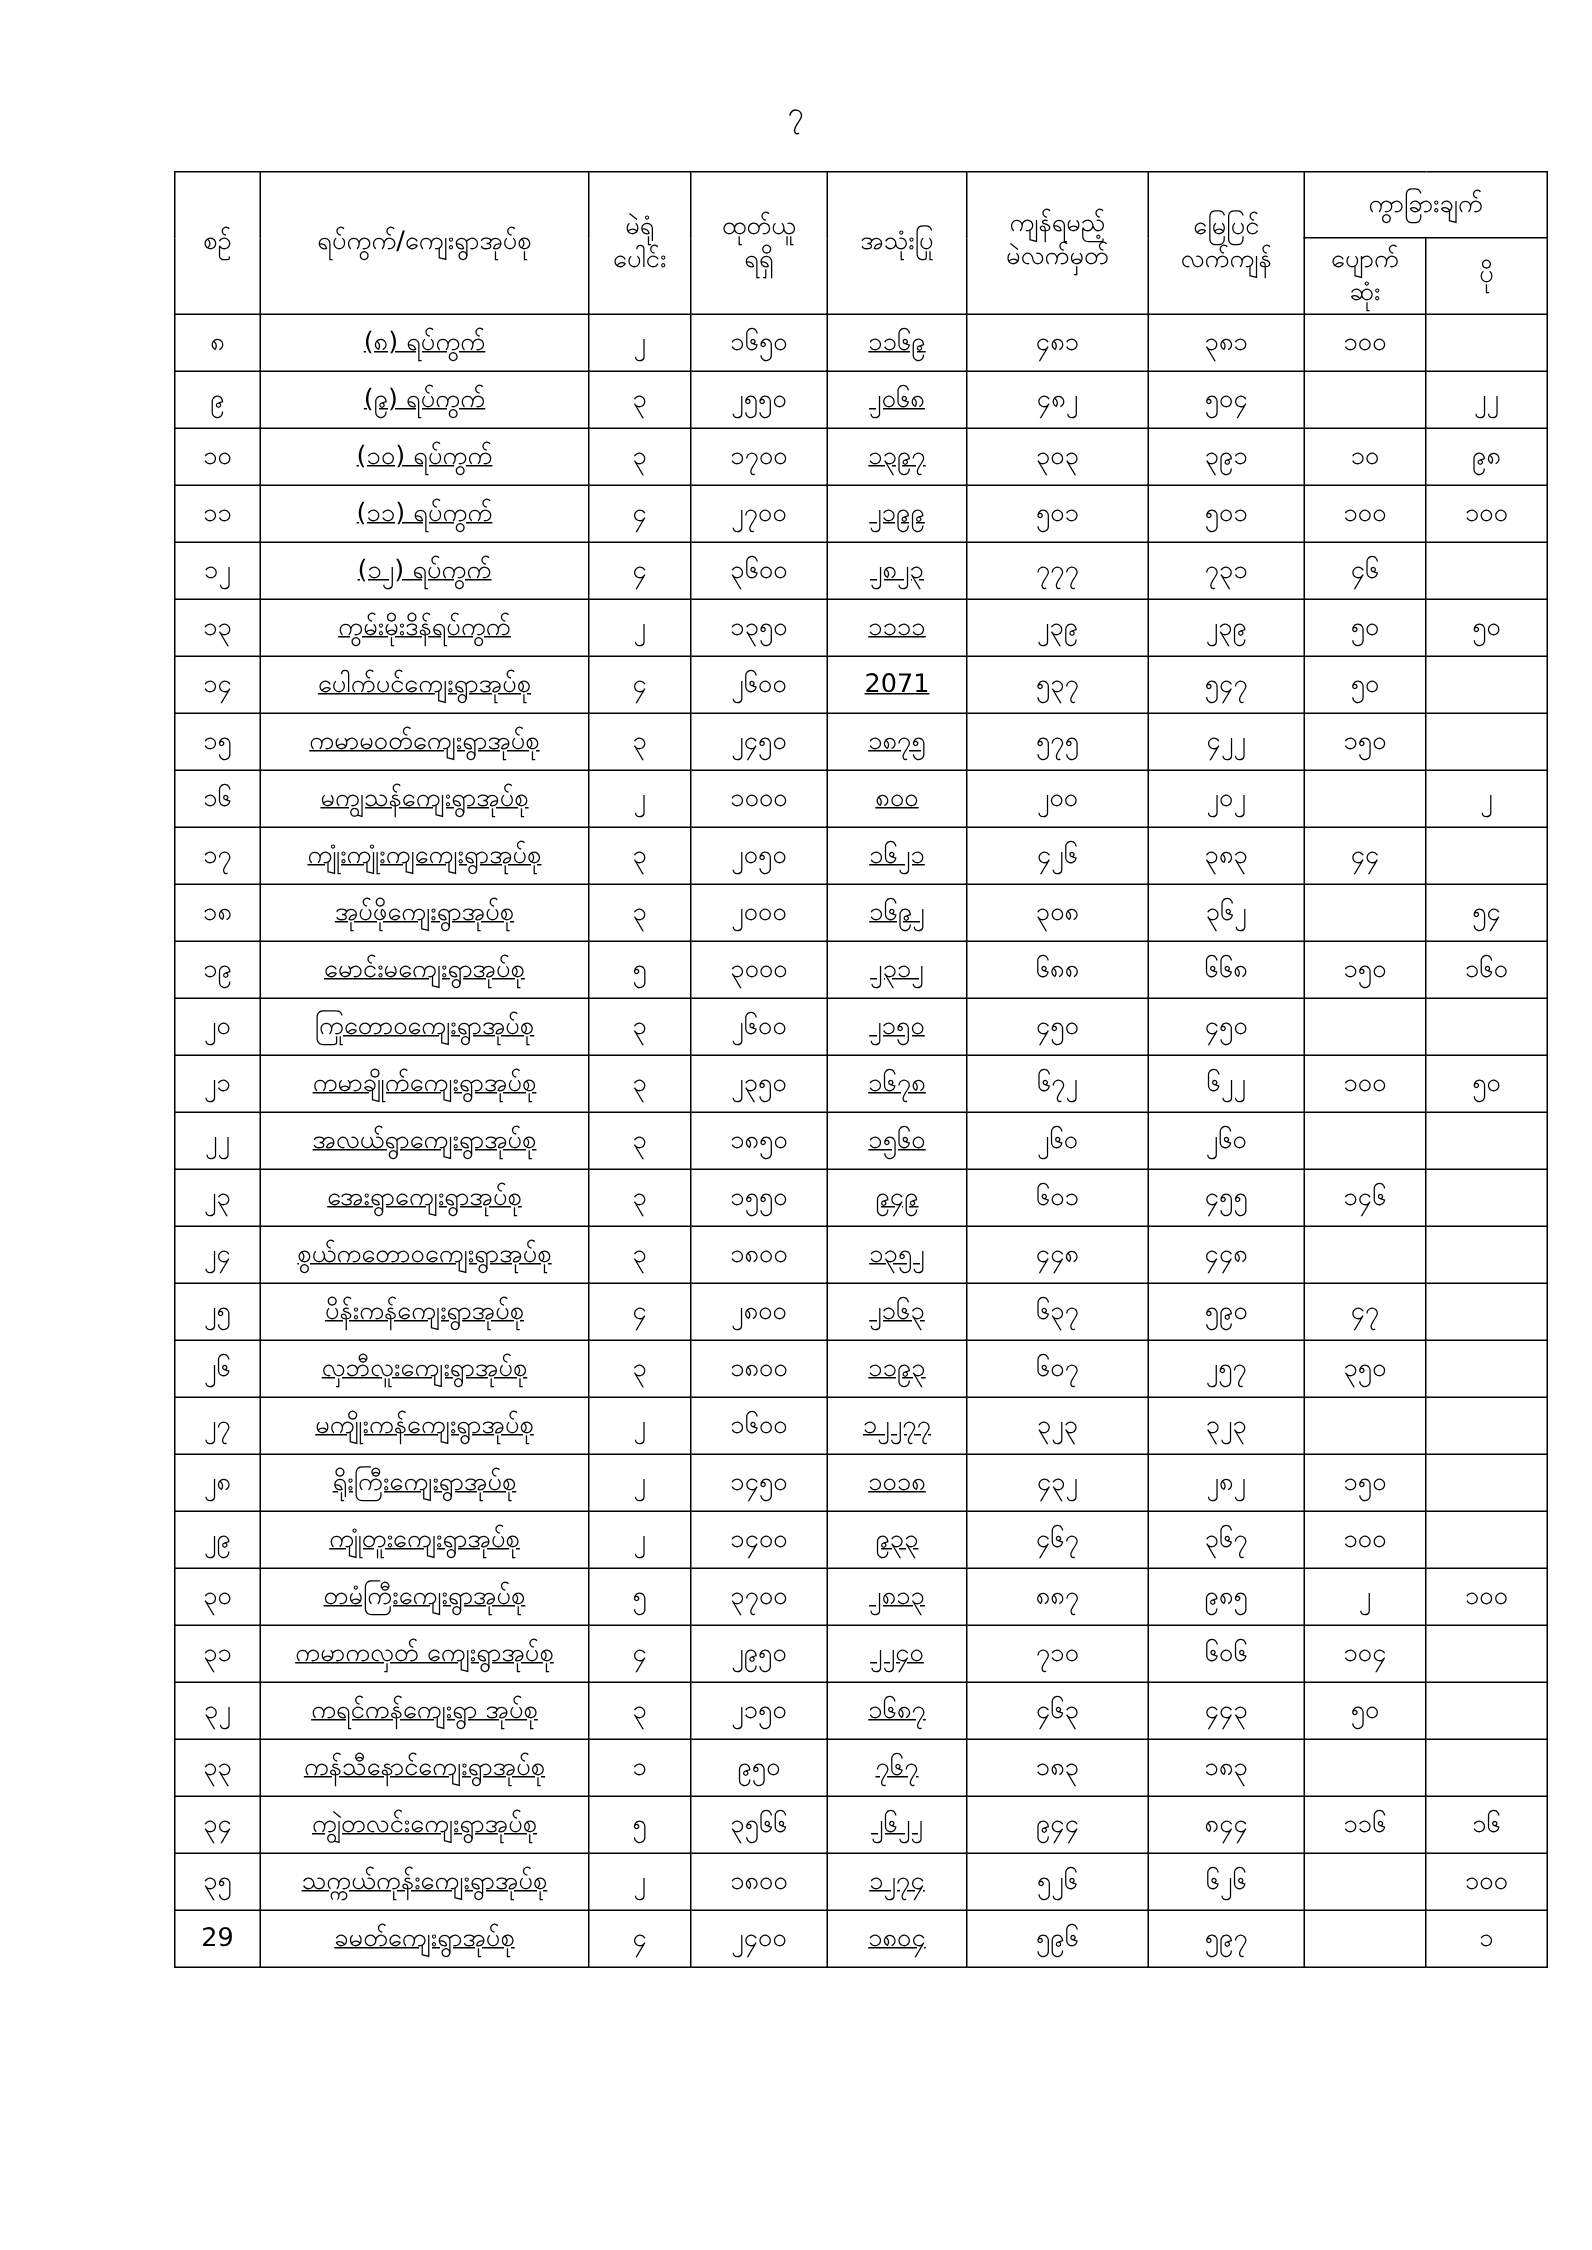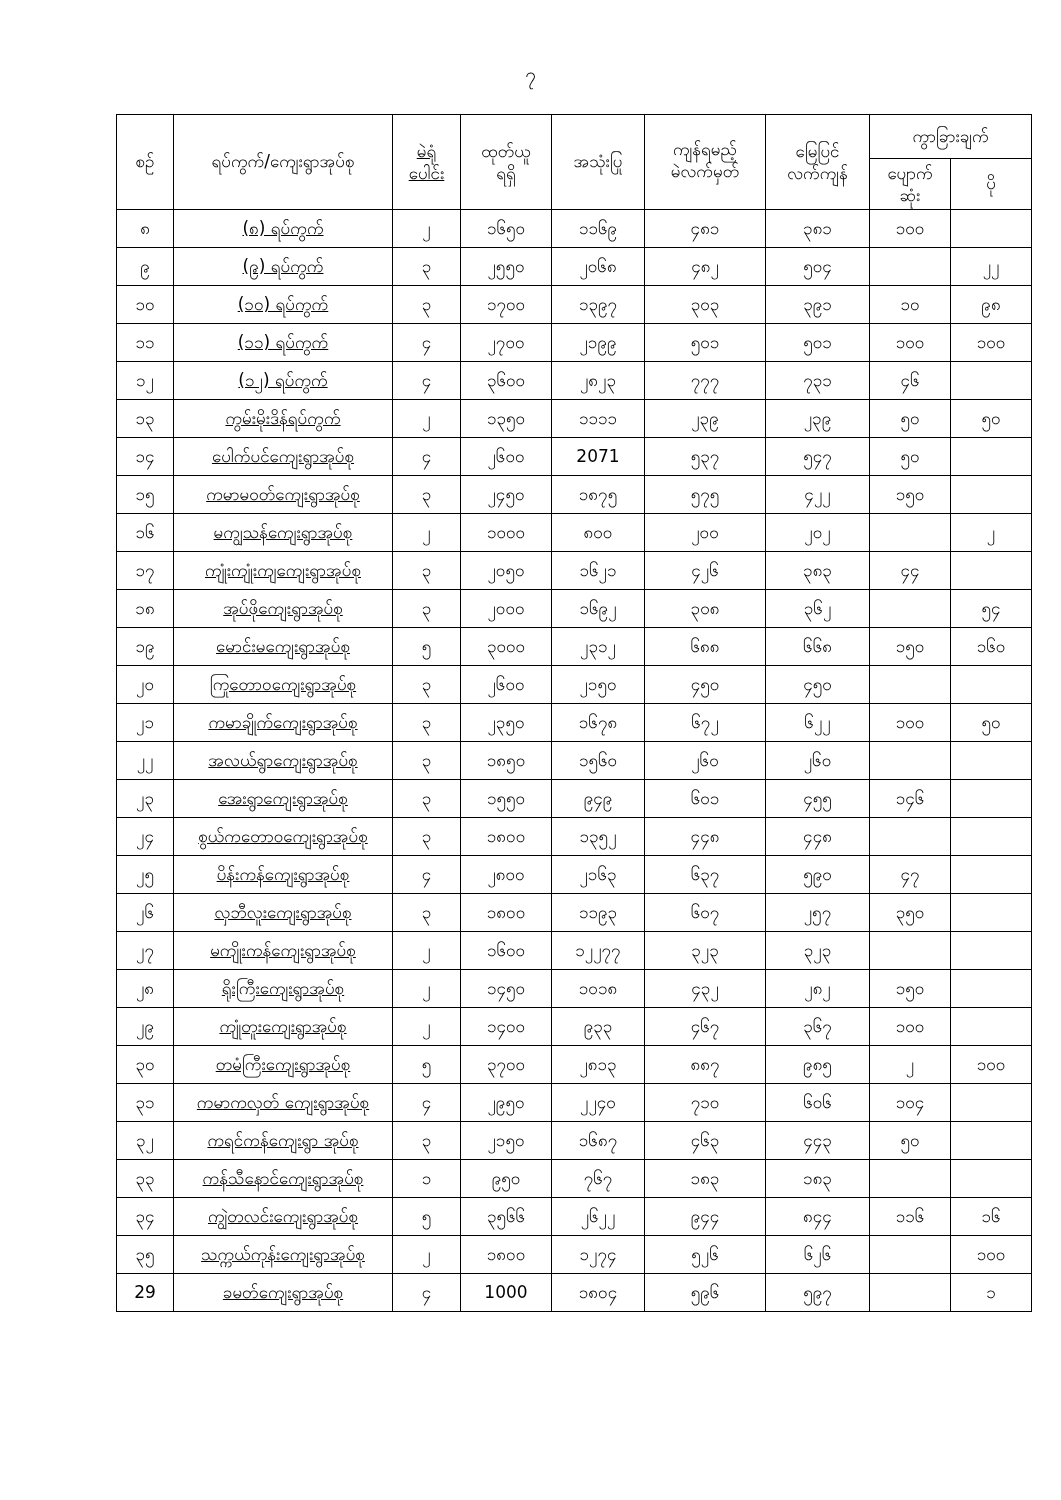"မဲရုံ" th.h-num { text-decoration: underline -> none }
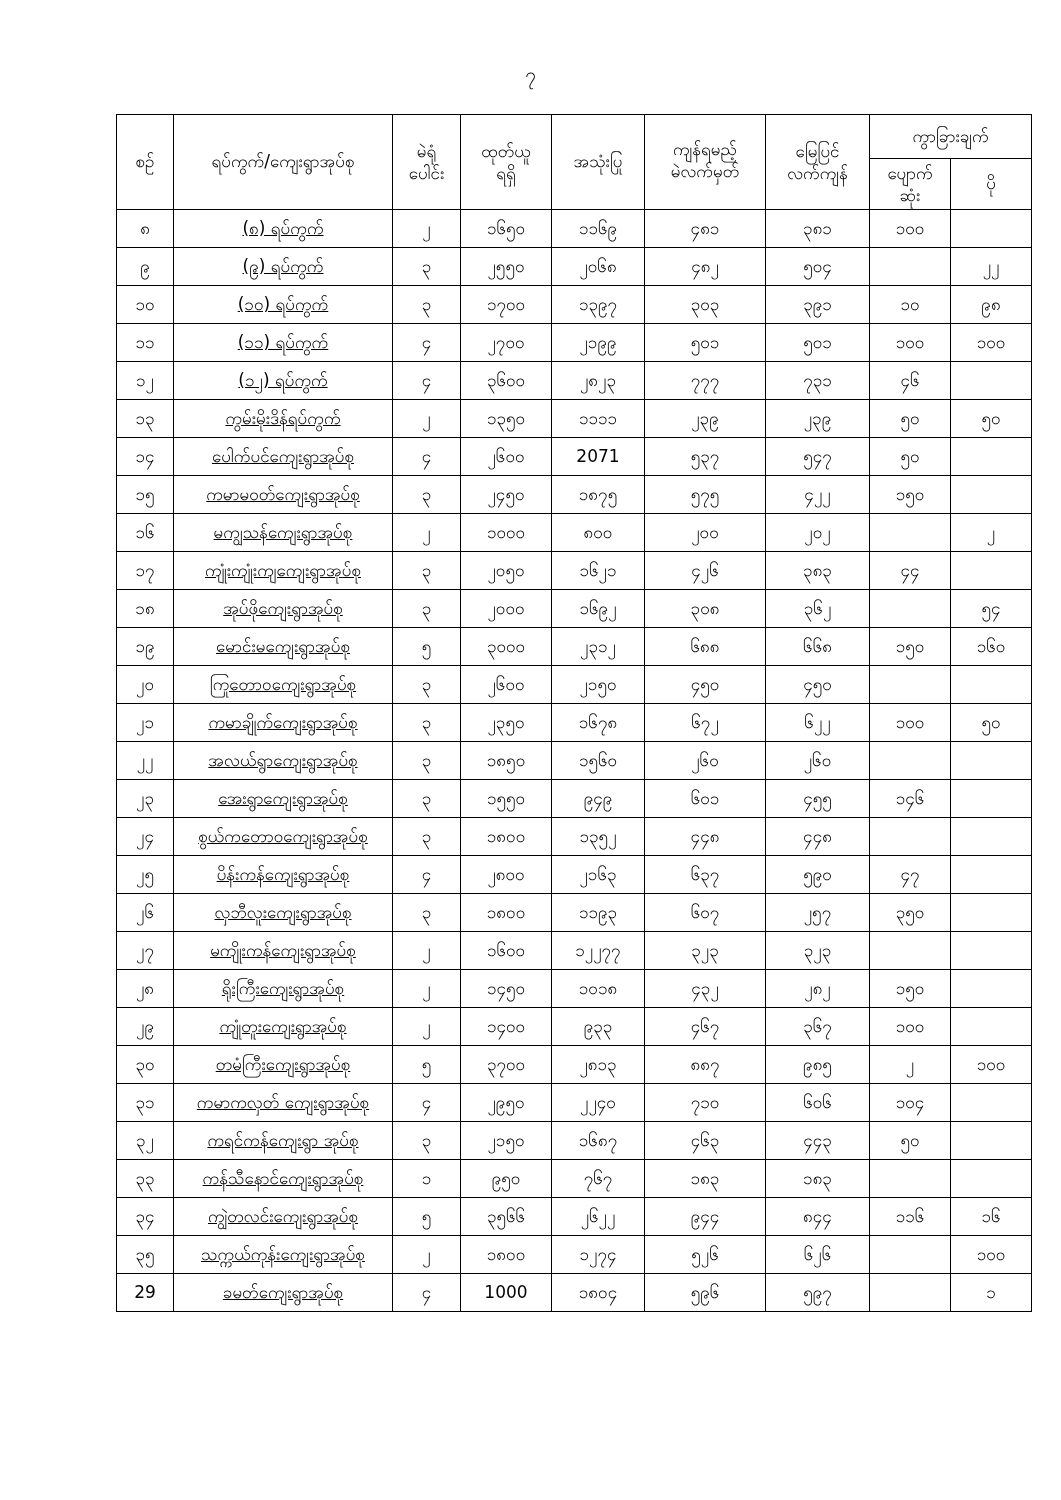"၁၁၆၉" td.c-use { text-decoration: none -> underline }
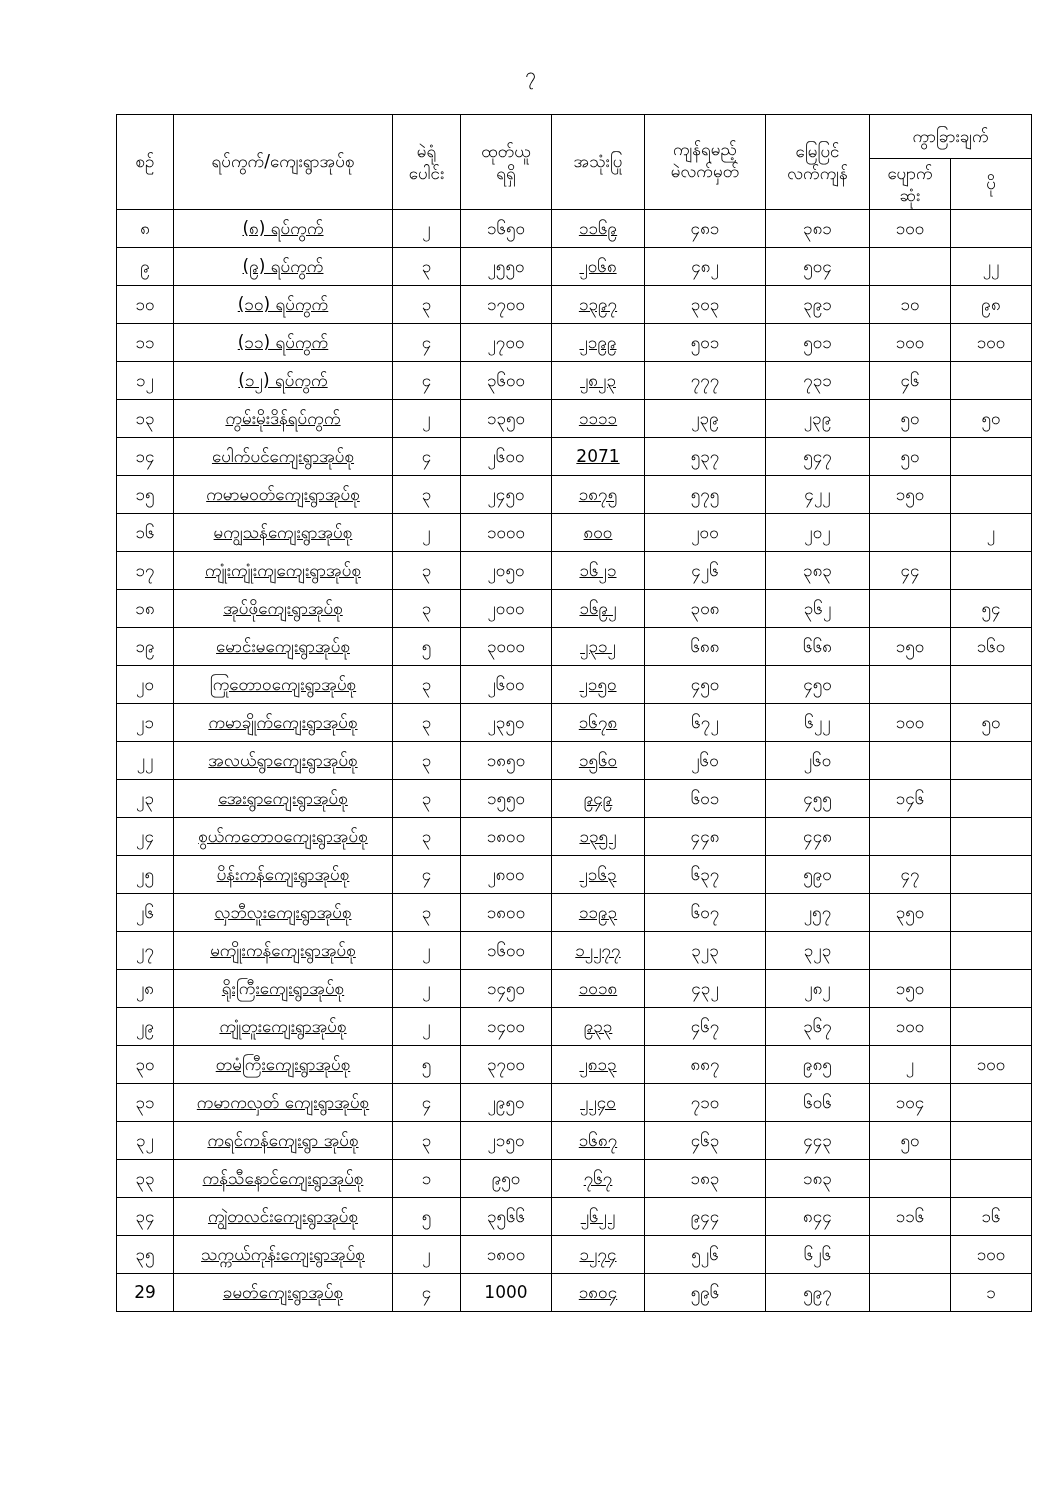"1000" td.c-out { text: 1000 -> ၂၄၀၀ }
